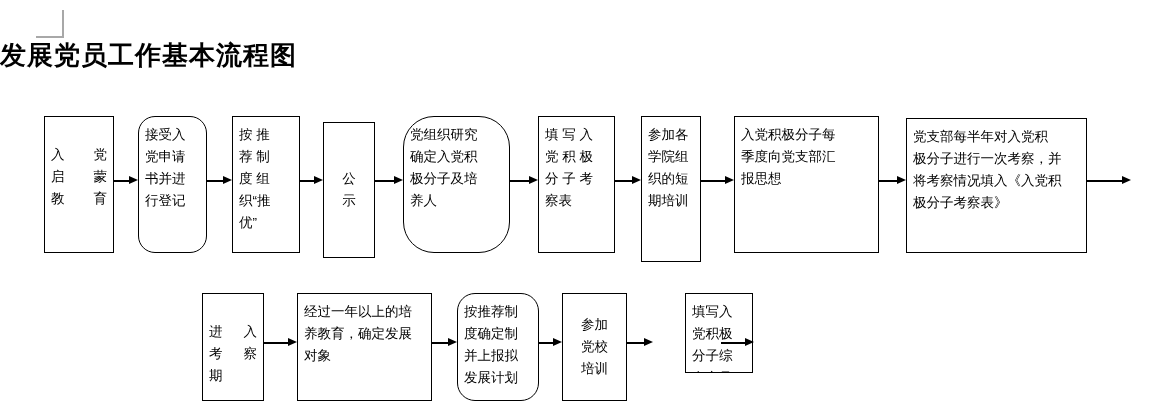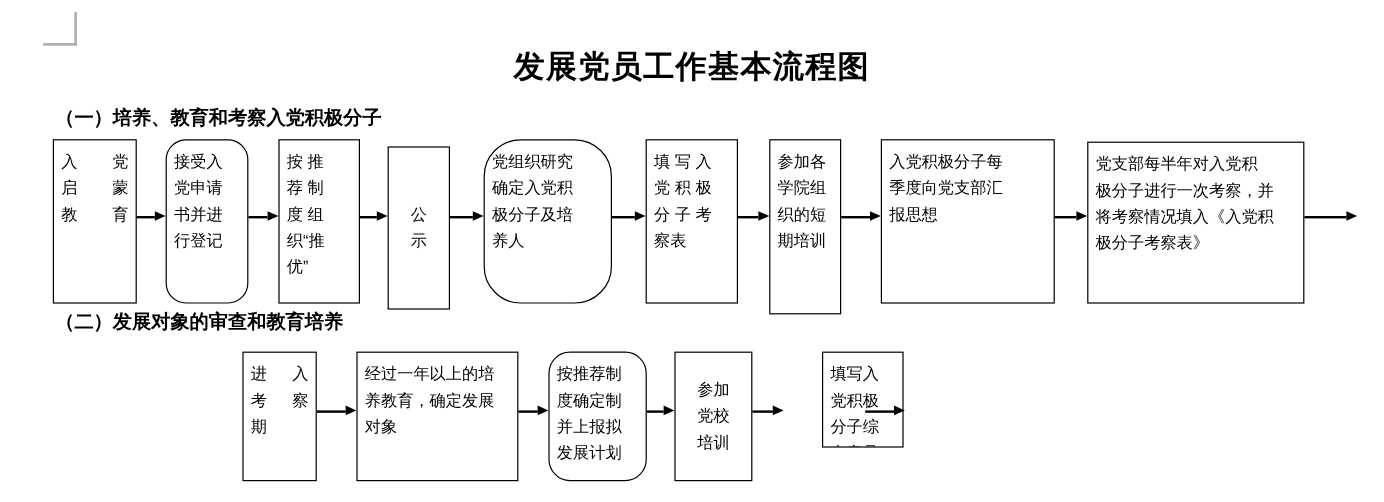"发展党员工作基本流程图" .title { text-align: center -> none }
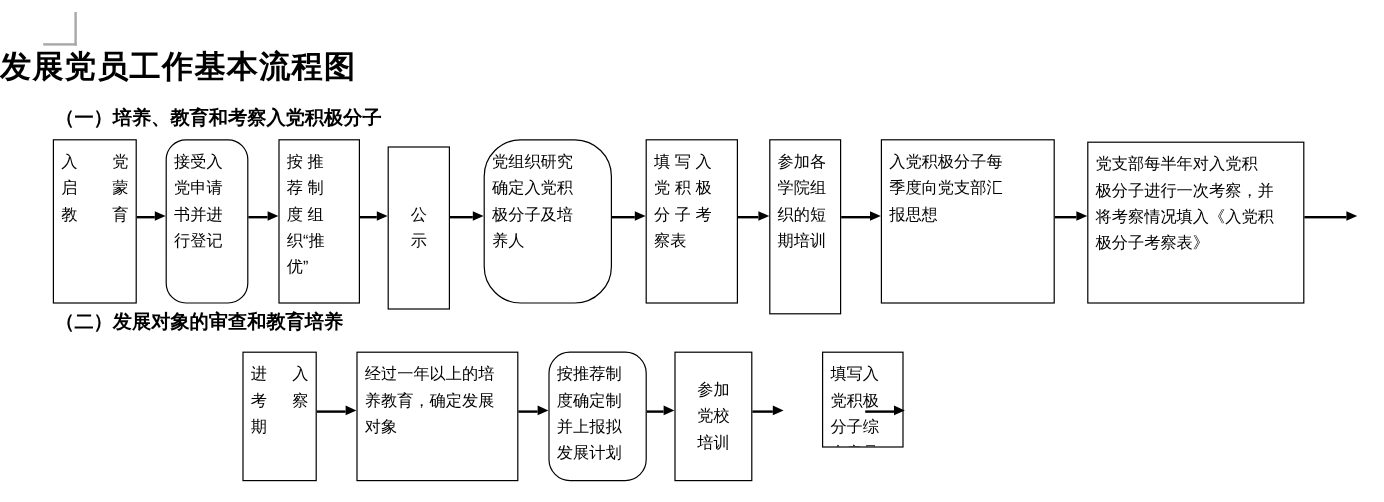"（一）培养、教育和考察入党积极分子" div.section-head { html: <div>（一）培养、教育和考察入党积极分子</div> -> none }
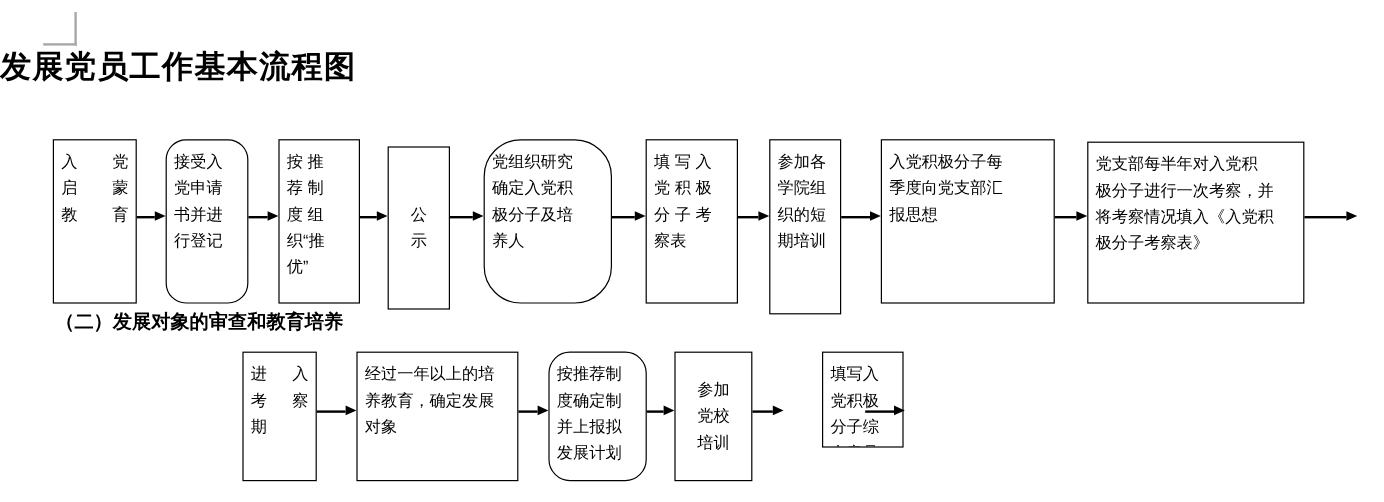"入 党" .box.just .txt { margin-top: none -> 20px }
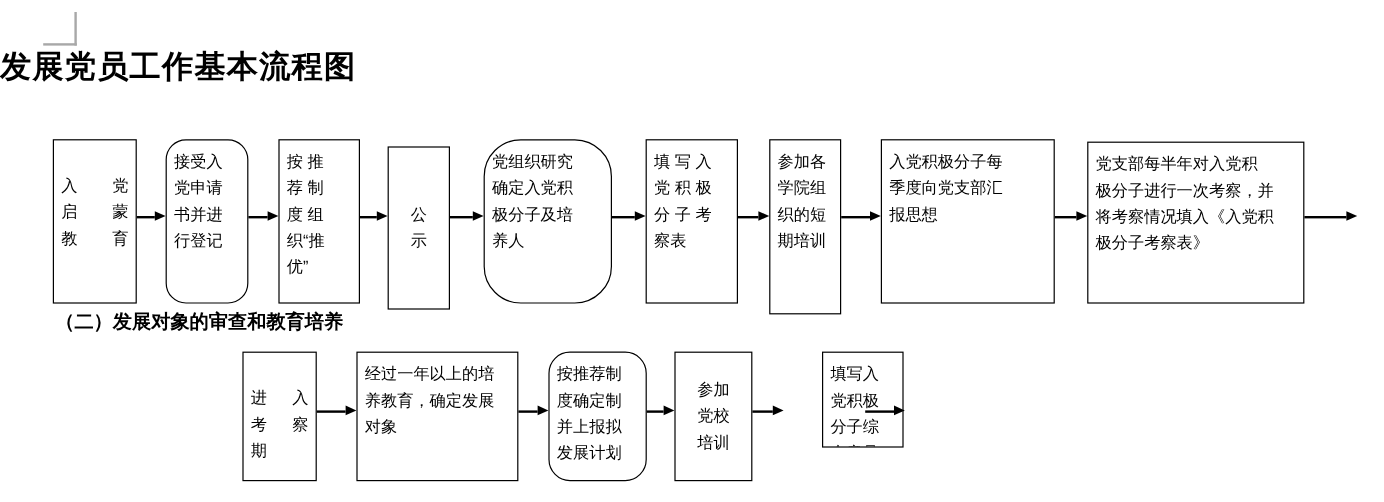"（二）发展对象的审查和教育培养" div.section-head { html: <div>（二）发展对象的审查和教育培养</div> -> none }
